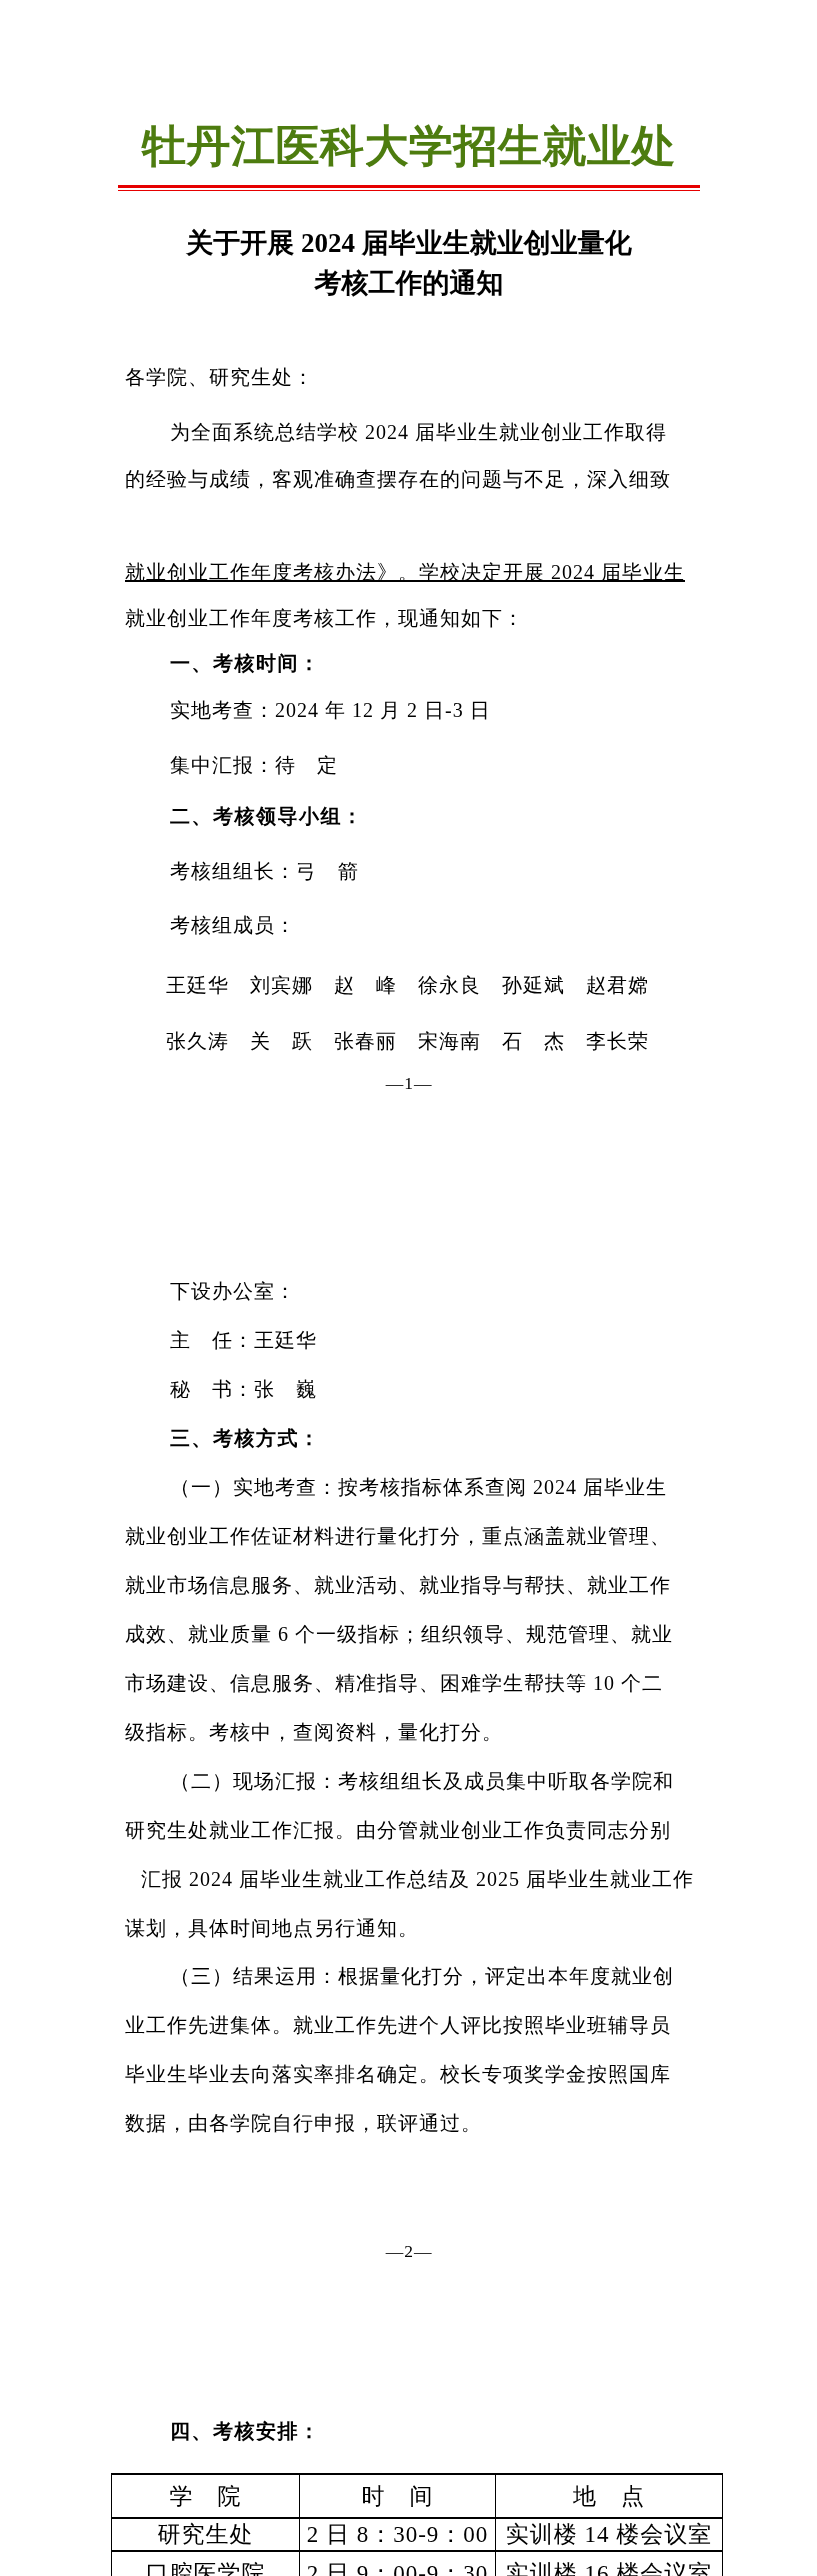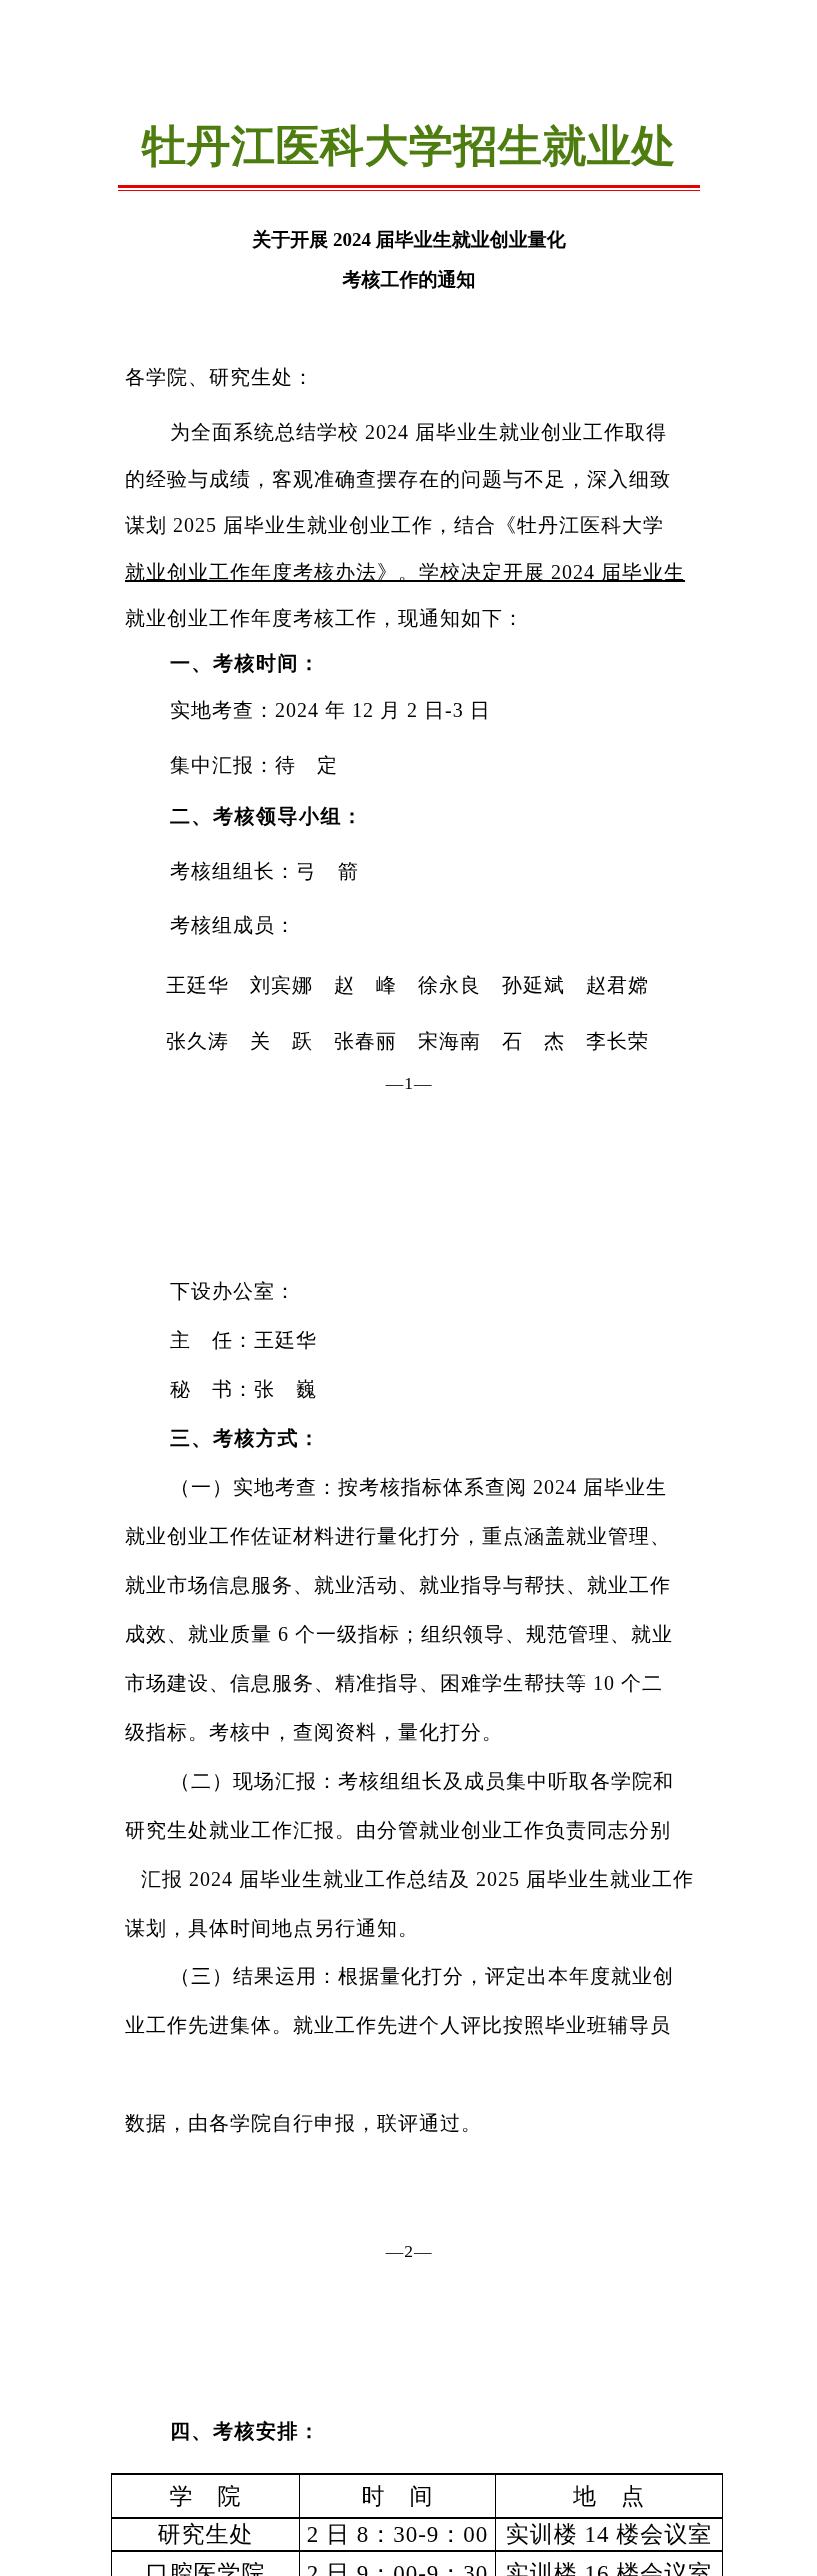"关于开展 2024 届毕业生就业创业量化" .doctitle { font-size: 19px -> 27px }
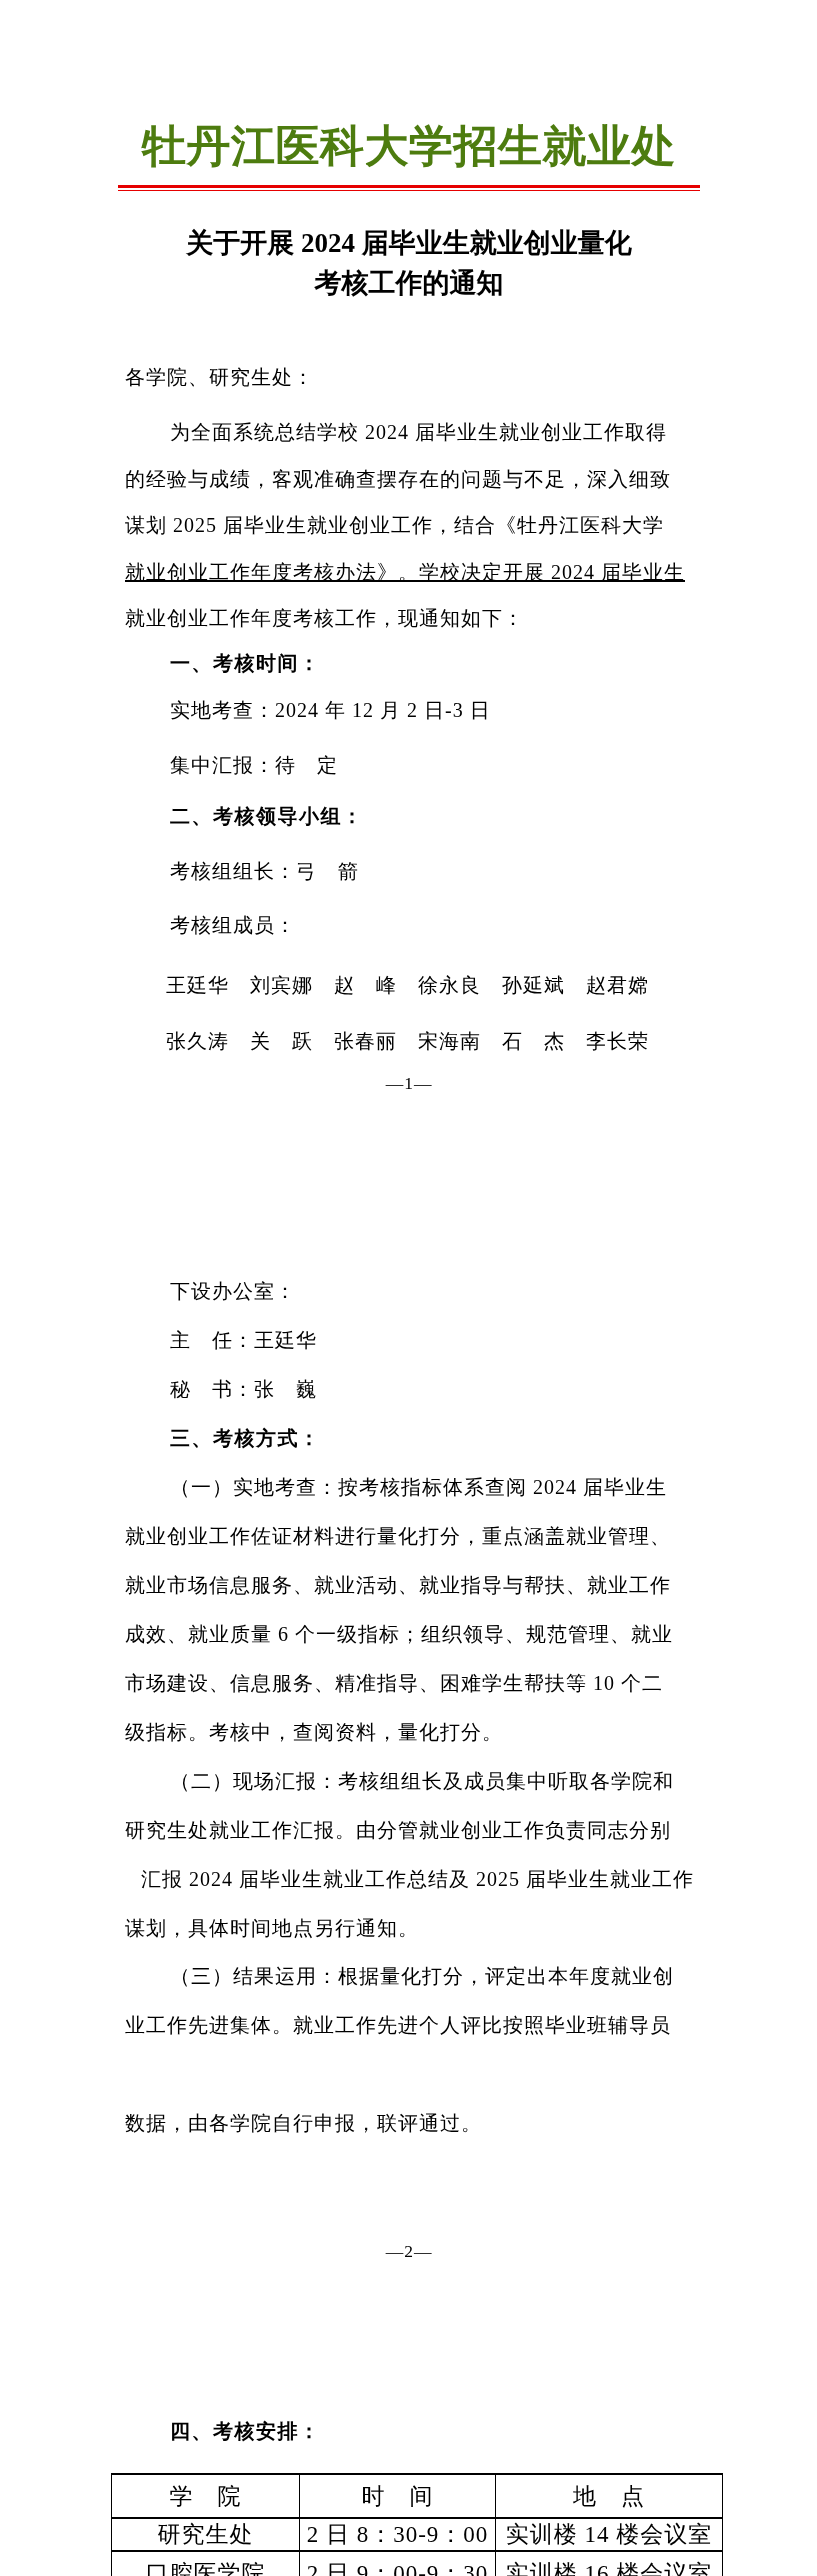"谋划 2025 届毕业生就业创业工作，结合《牡丹江医科大学" div.line { html: <div>谋划 2025 届毕业生就业创业工作，结合《牡丹江医科大学</div> -> none }
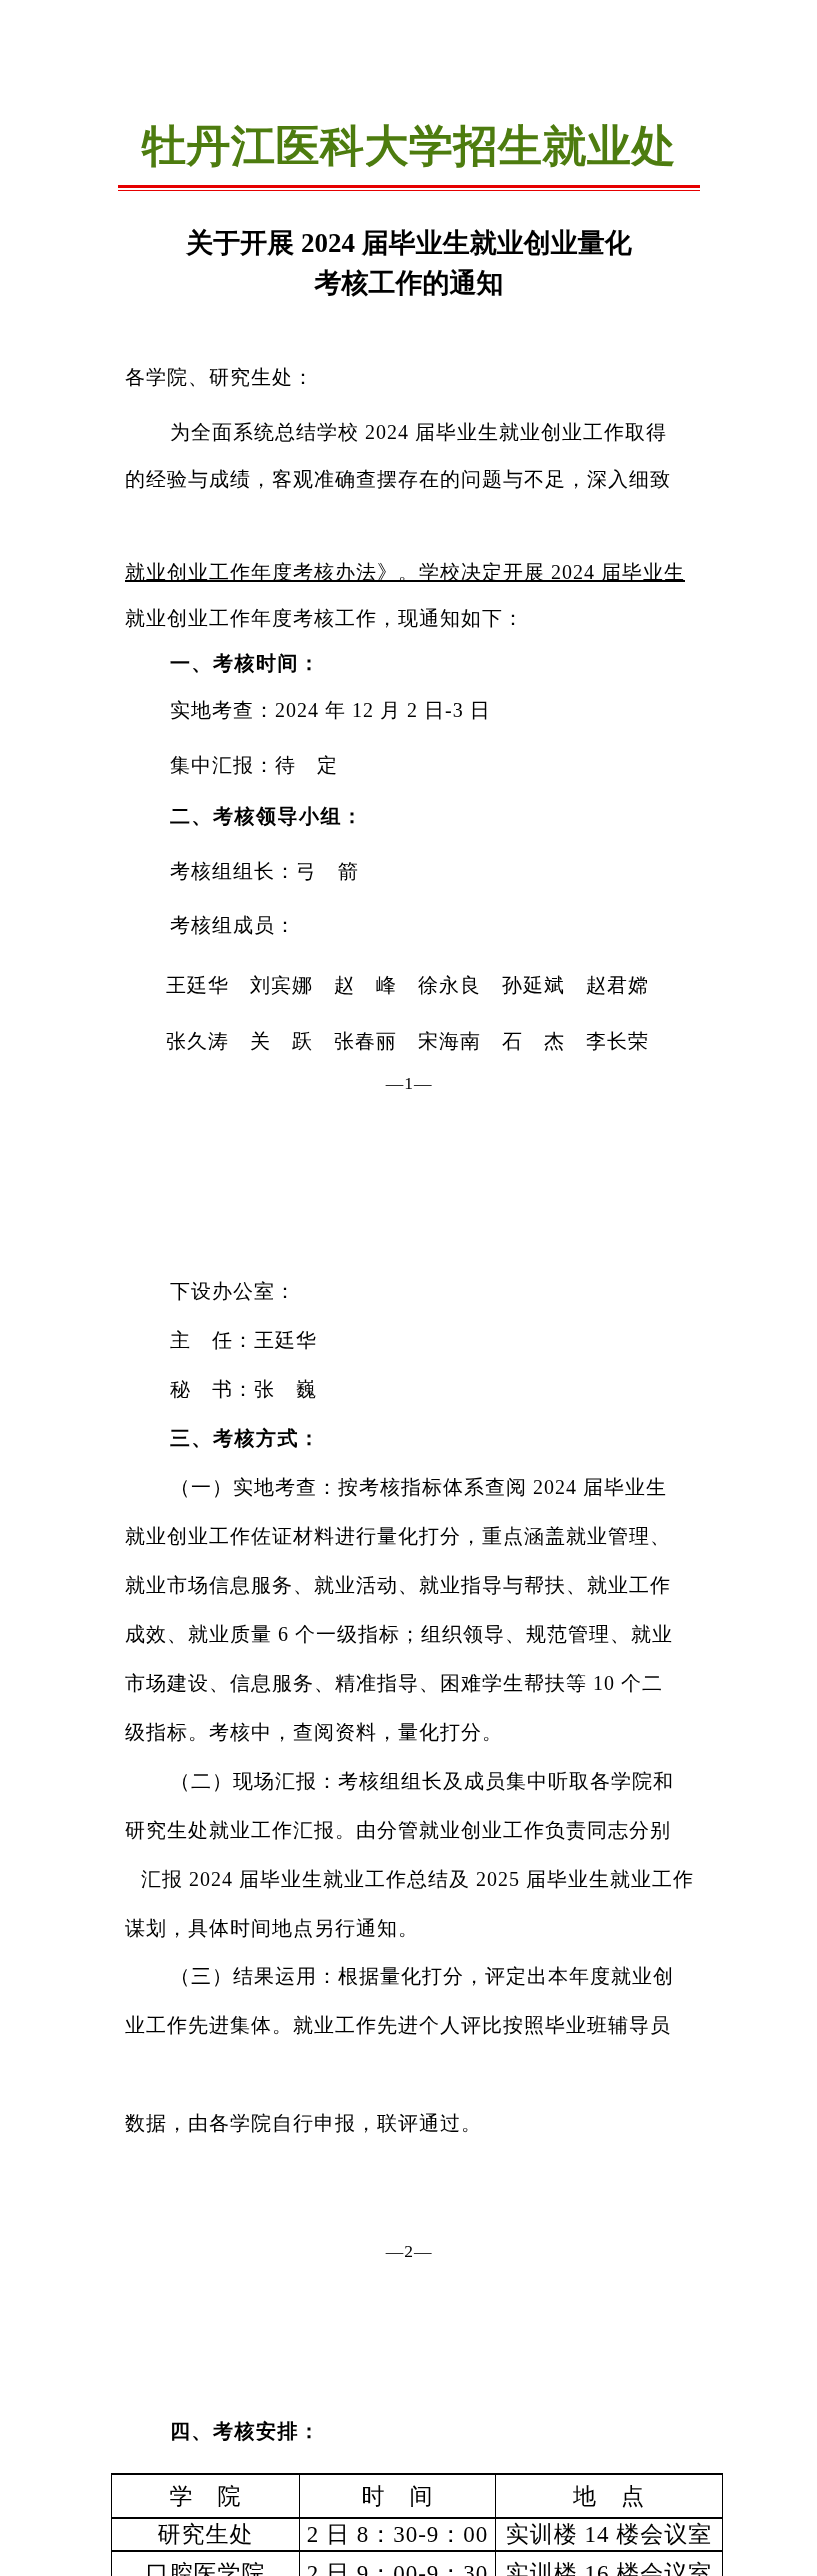"毕业生毕业去向落实率排名确定。校长专项奖学金按照国库" div.line { html: none -> <div>毕业生毕业去向落实率排名确定。校长专项奖学金按照国库</div> }
